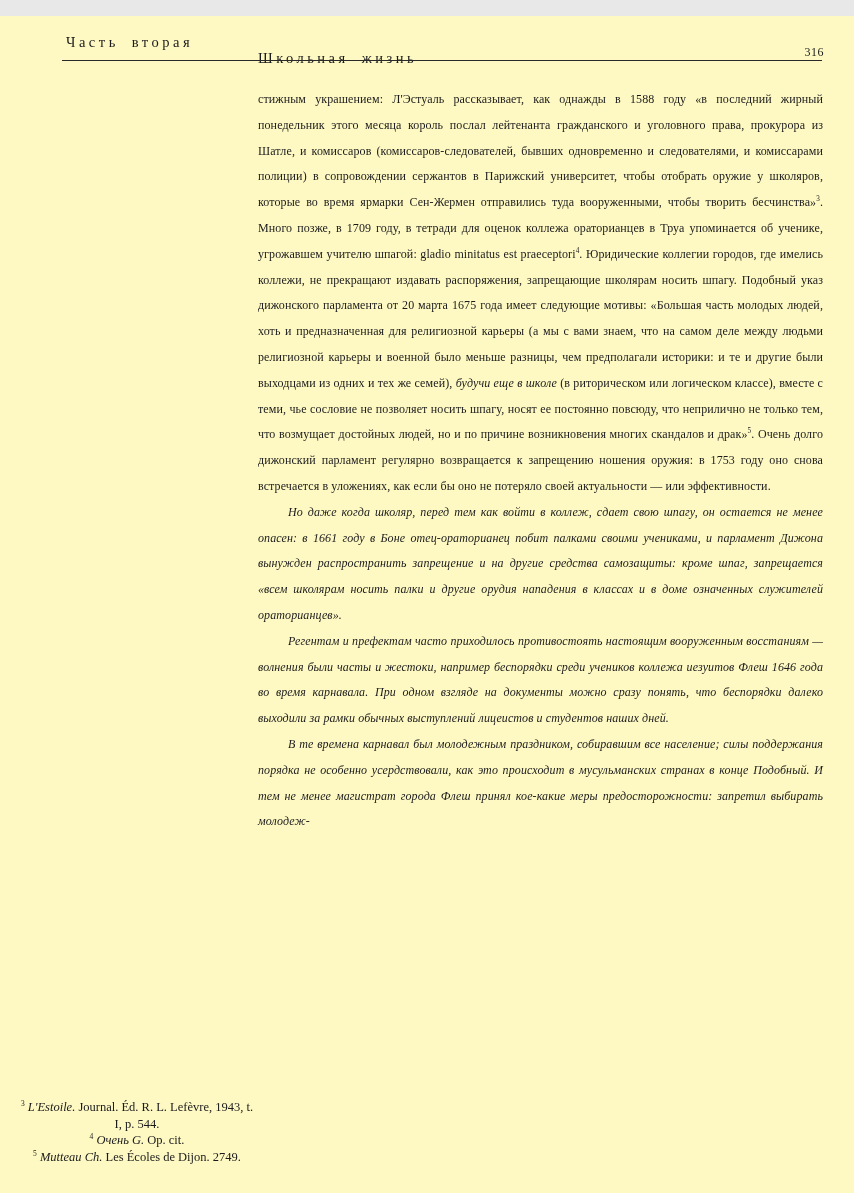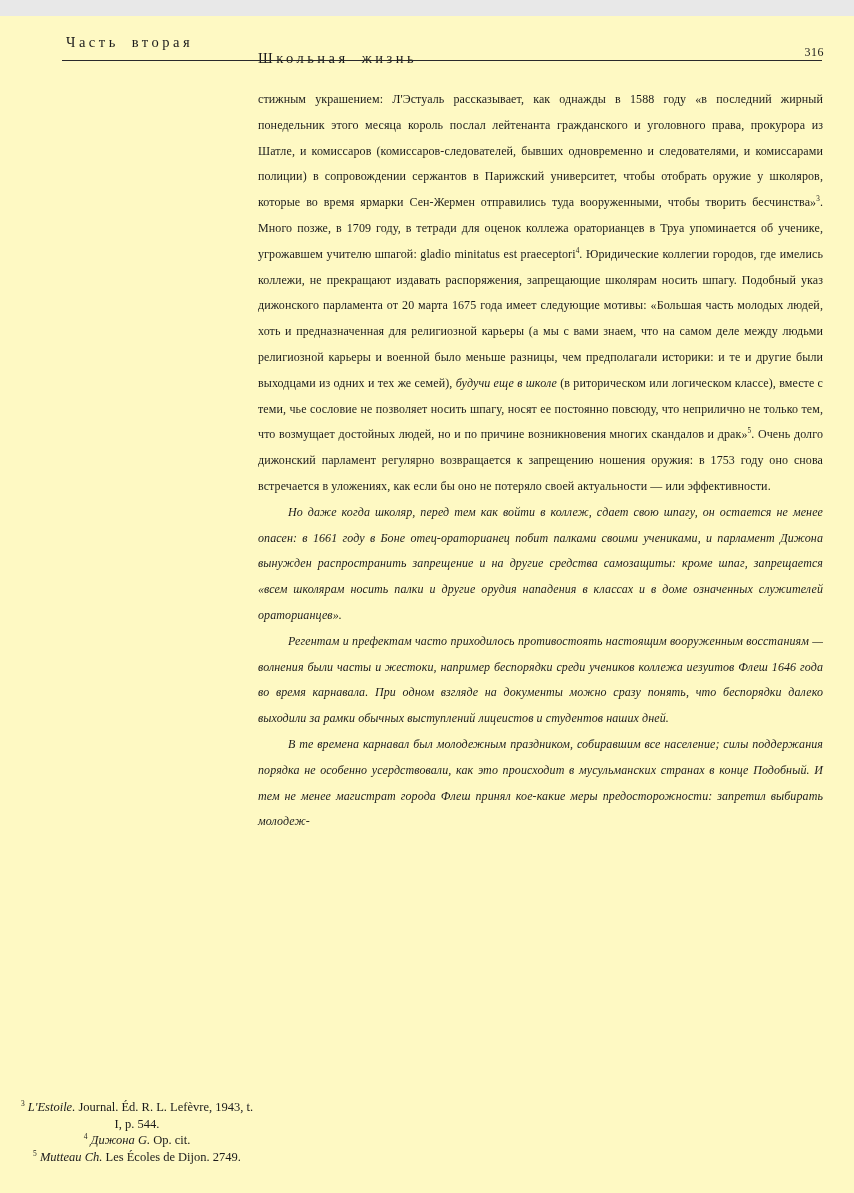"Дижона G." span.it { text: Дижона -> Очень }
